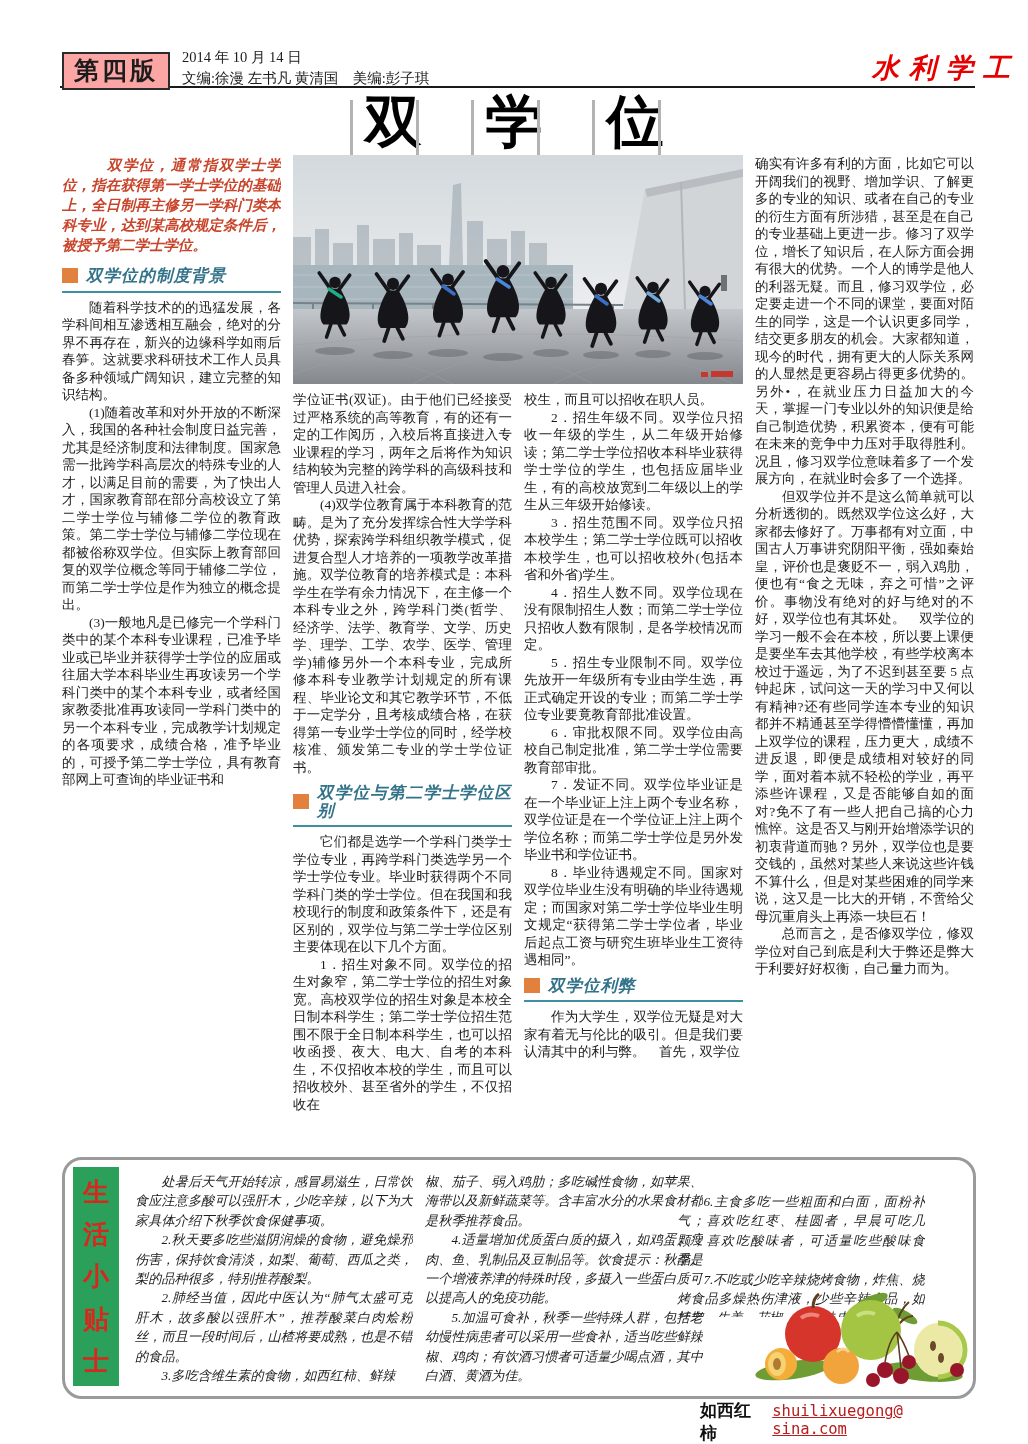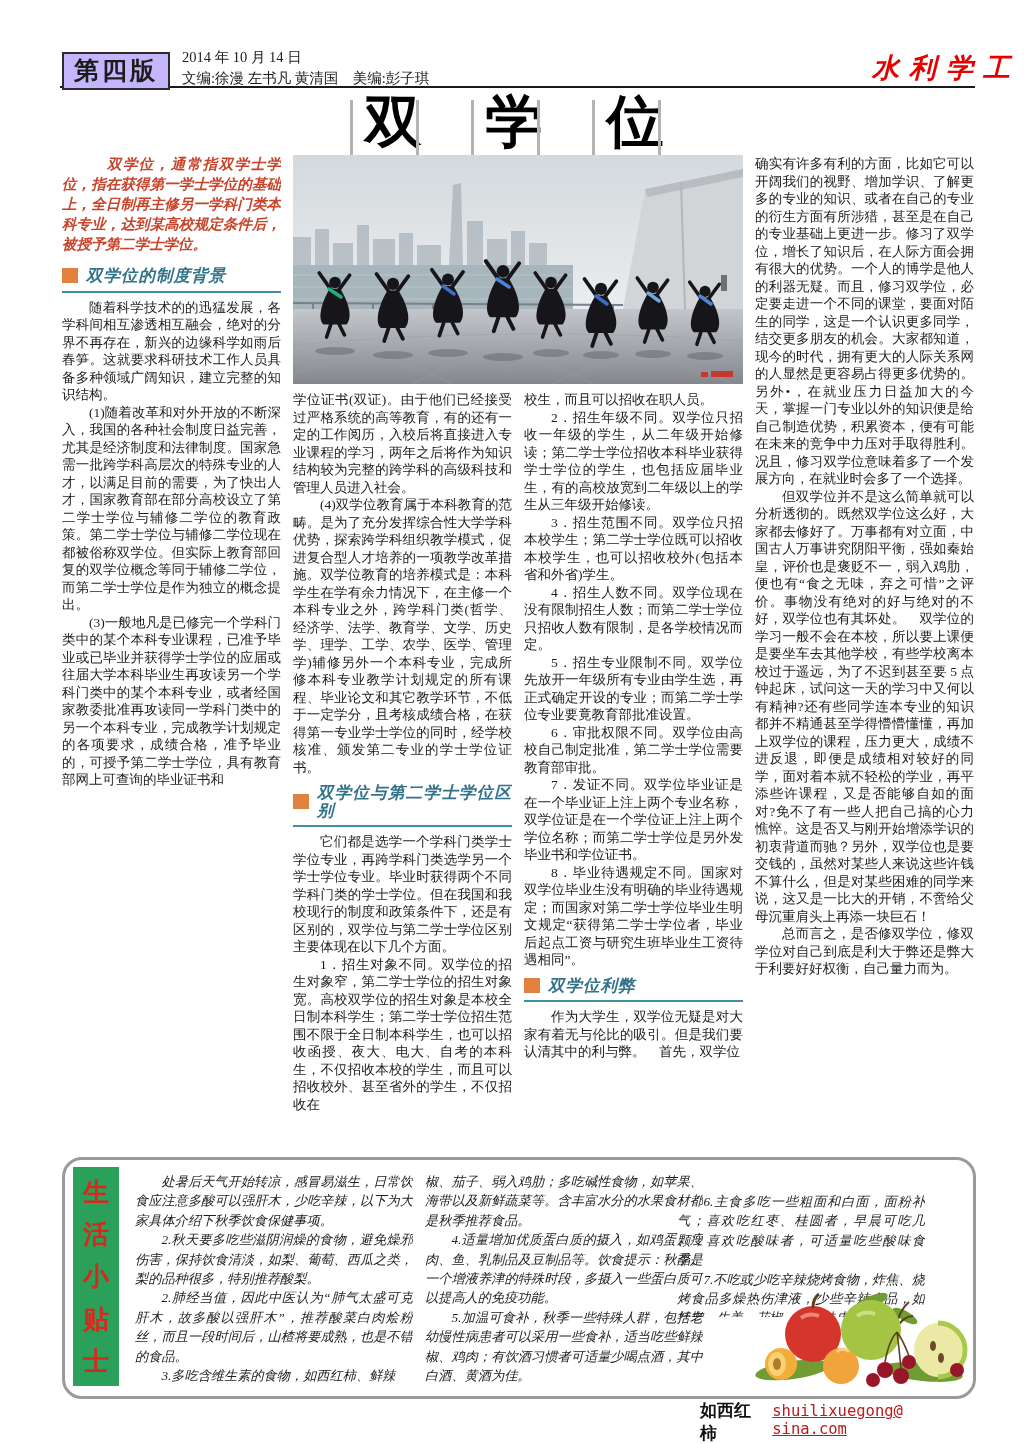"第四版" .edition-box { background: #c4b5fd -> #fca5a5 }
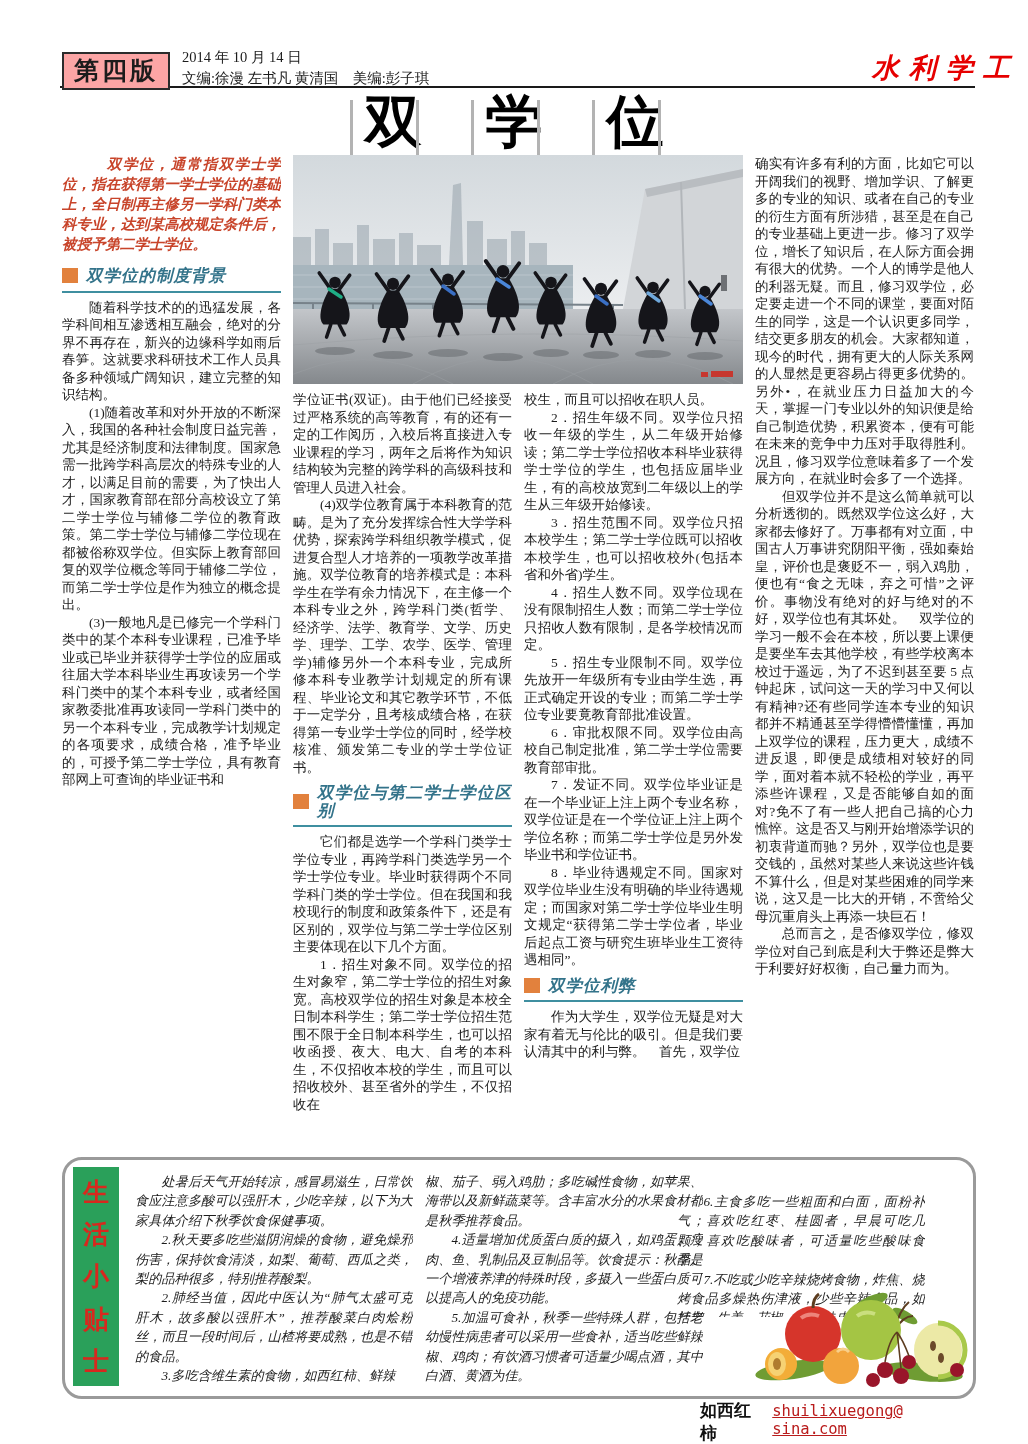"双学位，通常指双学士学位，指在获得第一学士学位的基础上，全日制再主修另一学科门类" .intro { font-family: Liberation Mono, monospace -> none }
